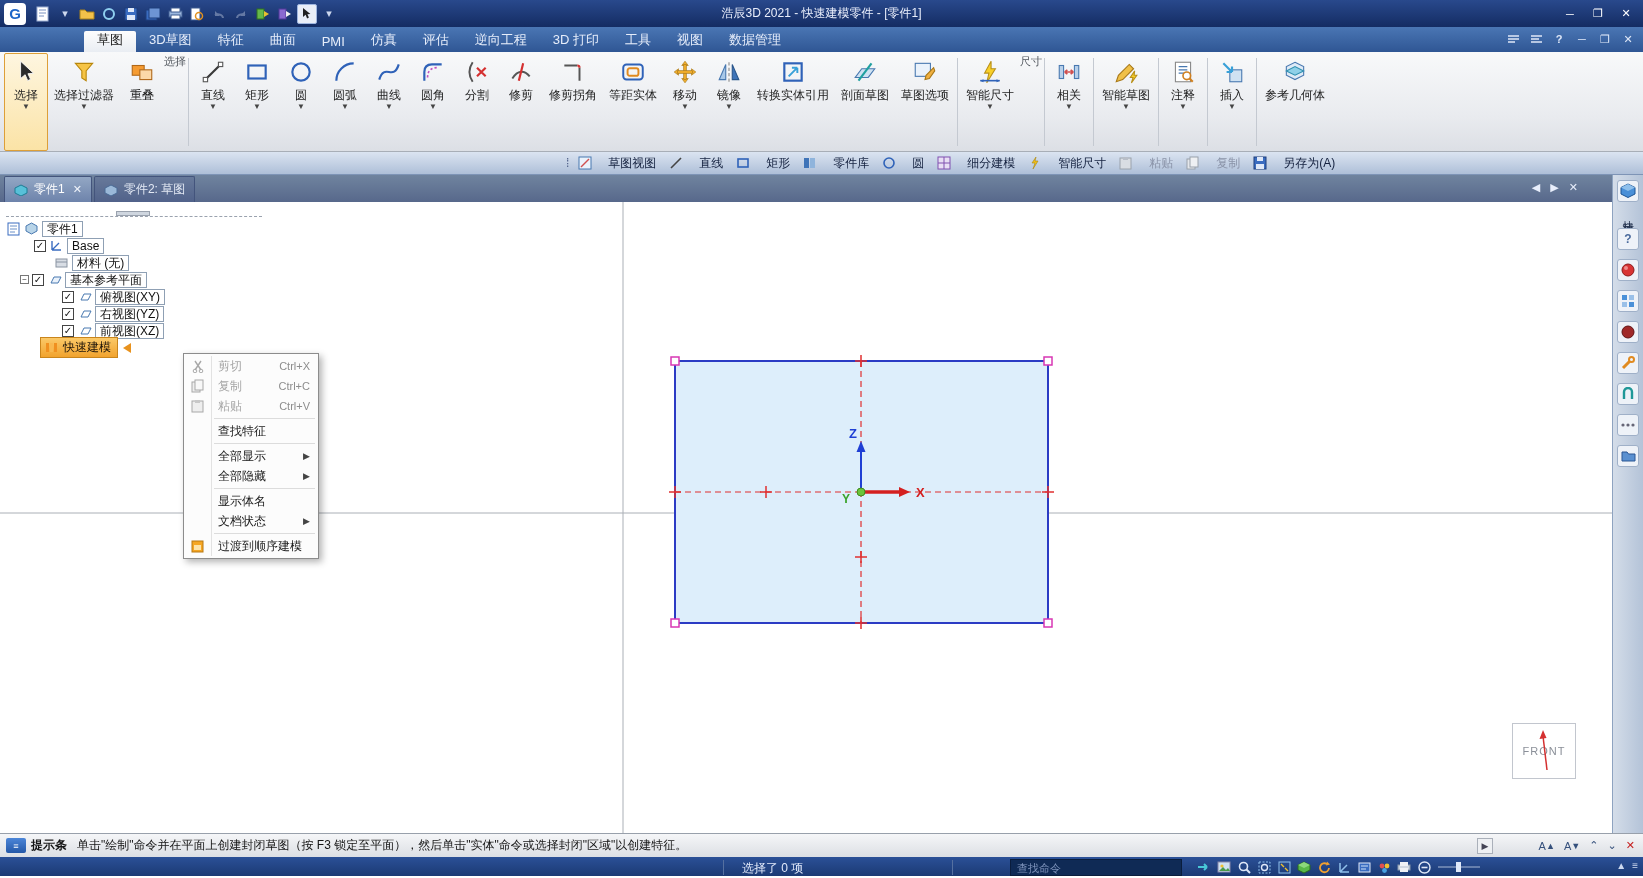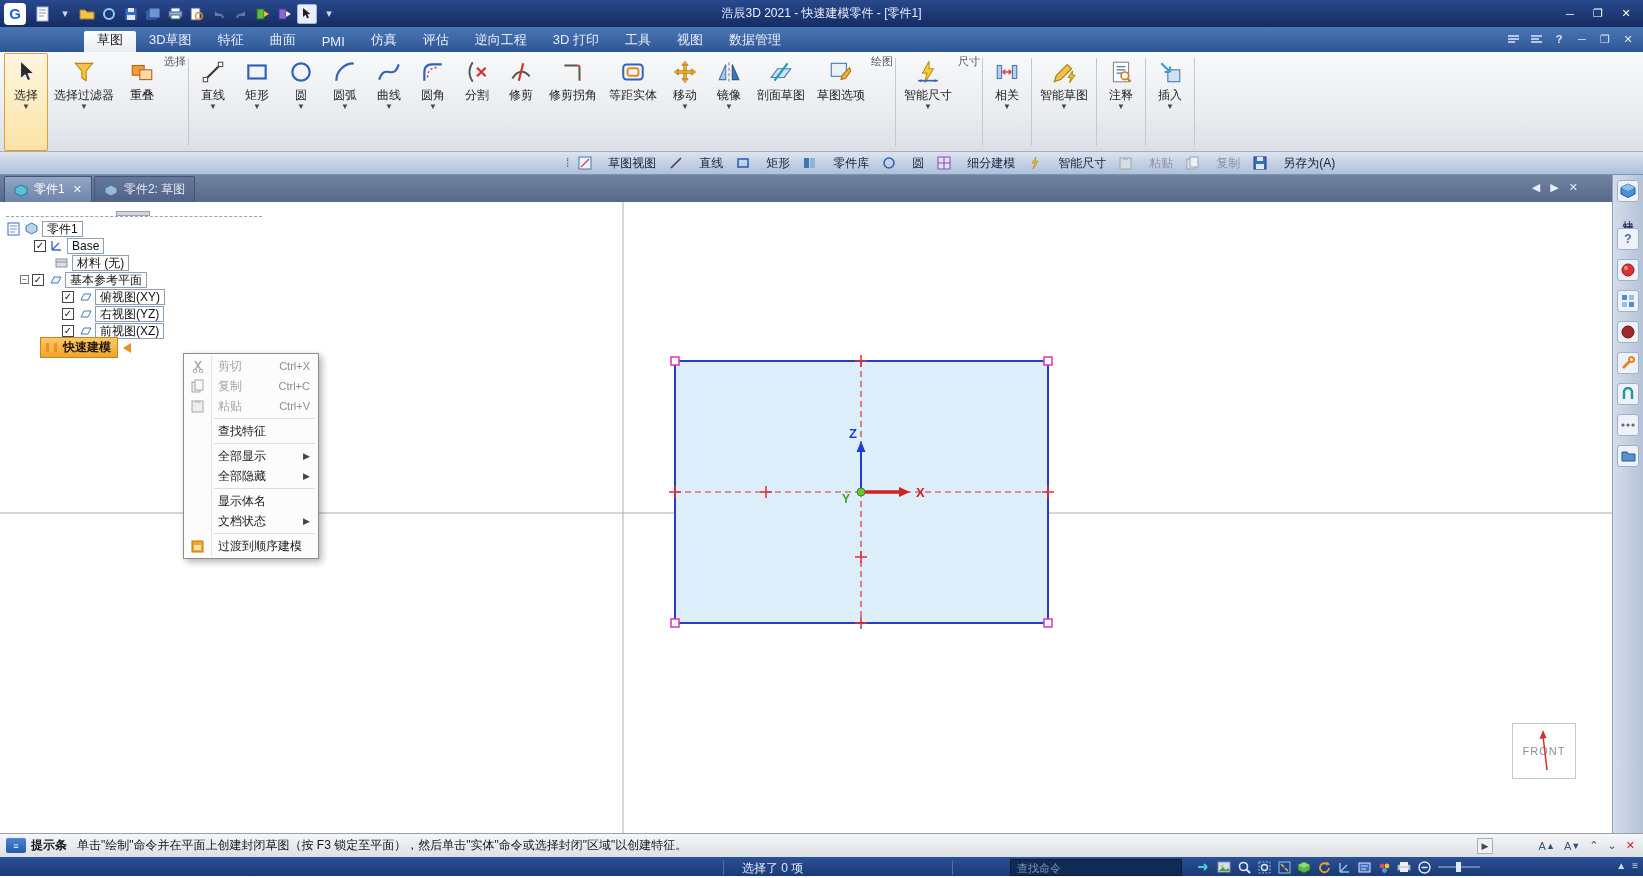"绘图" div.rglabel { html: <div>绘图</div> -> none }
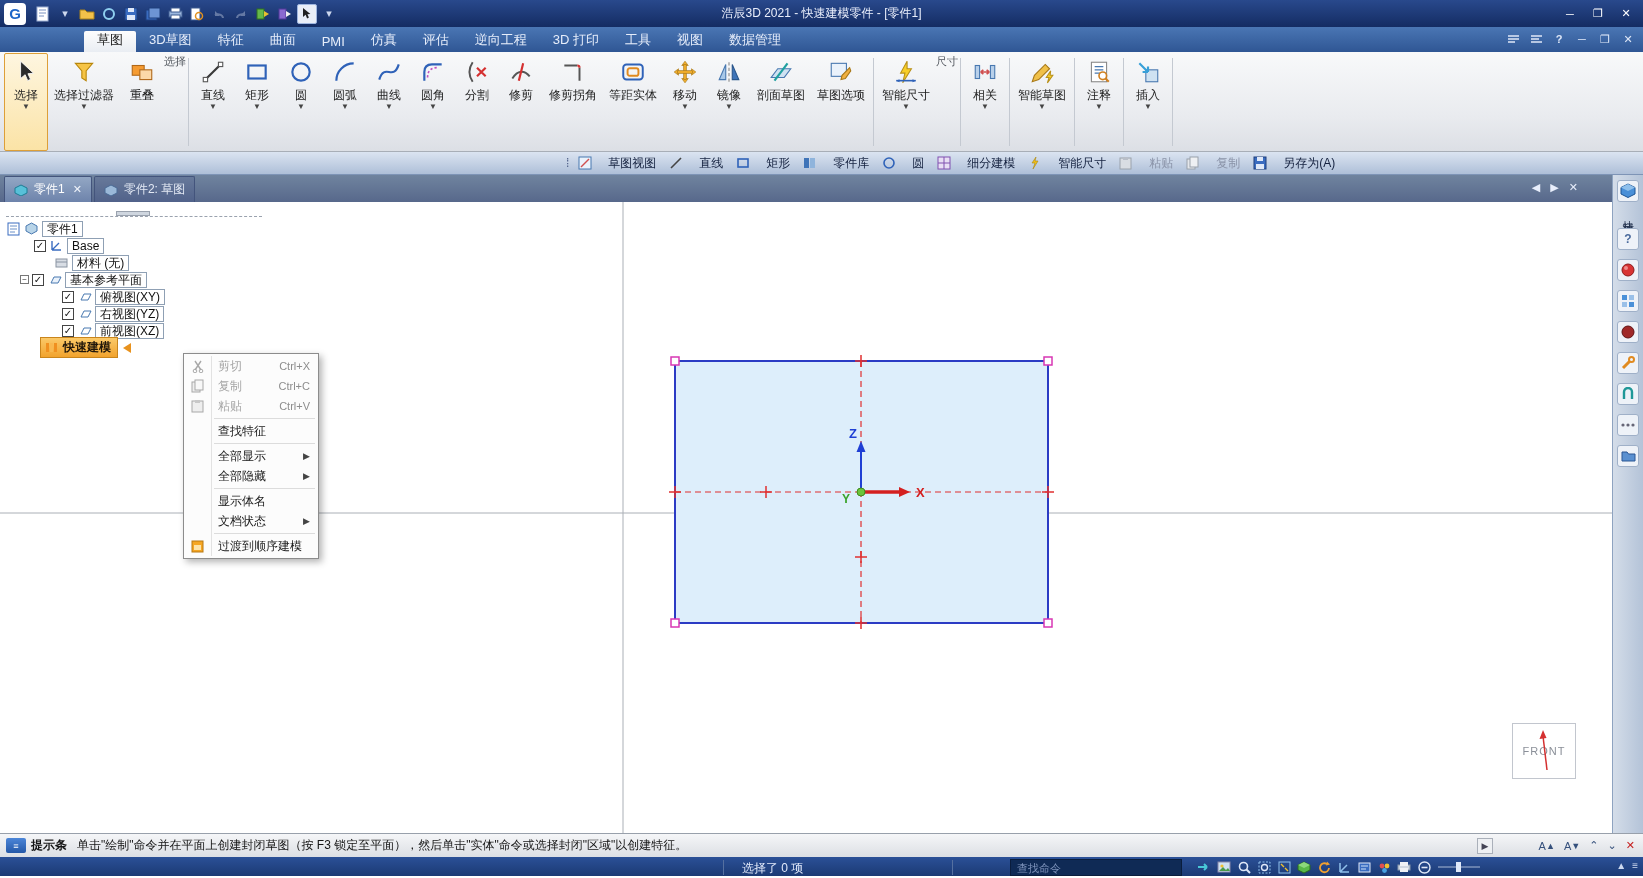"转换实体引用" div.rbtn { html: none -> <div> <span> <svg> <rect></rect> <path></path> </svg> </span> <span>转换实体引用</span> </div> }
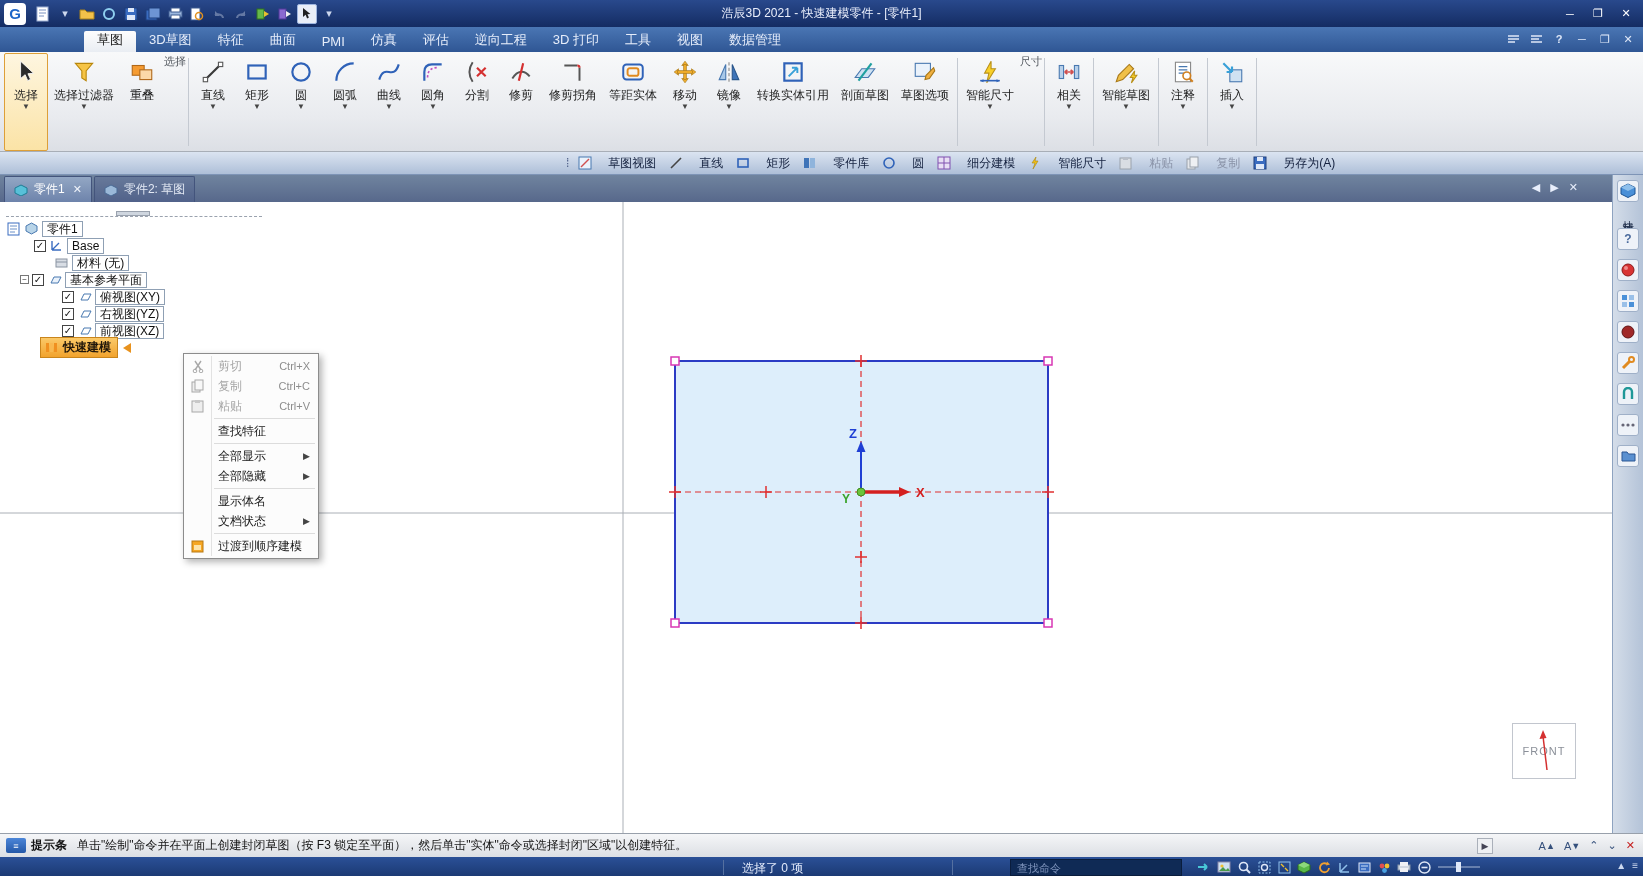"参考几何体" div.rbtn { html: none -> <div> <span> <svg> <polygon></polygon> <polygon></polygon> </svg> </span> <span>参考几何体</span> </div> }
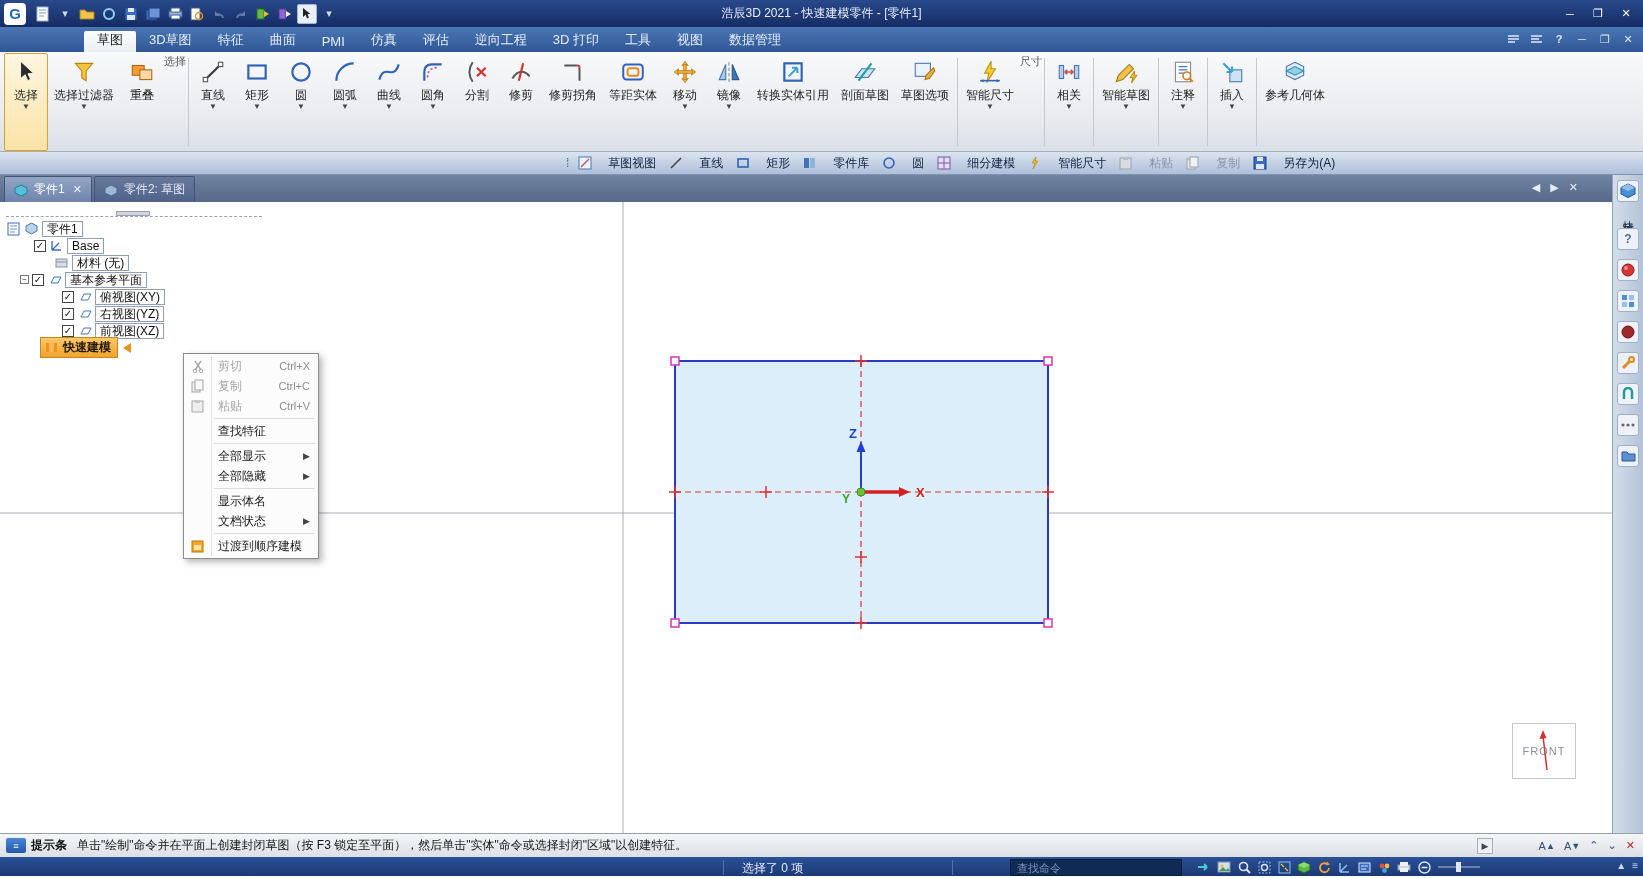"快速建模" .selcap { font-weight: bold -> normal }
